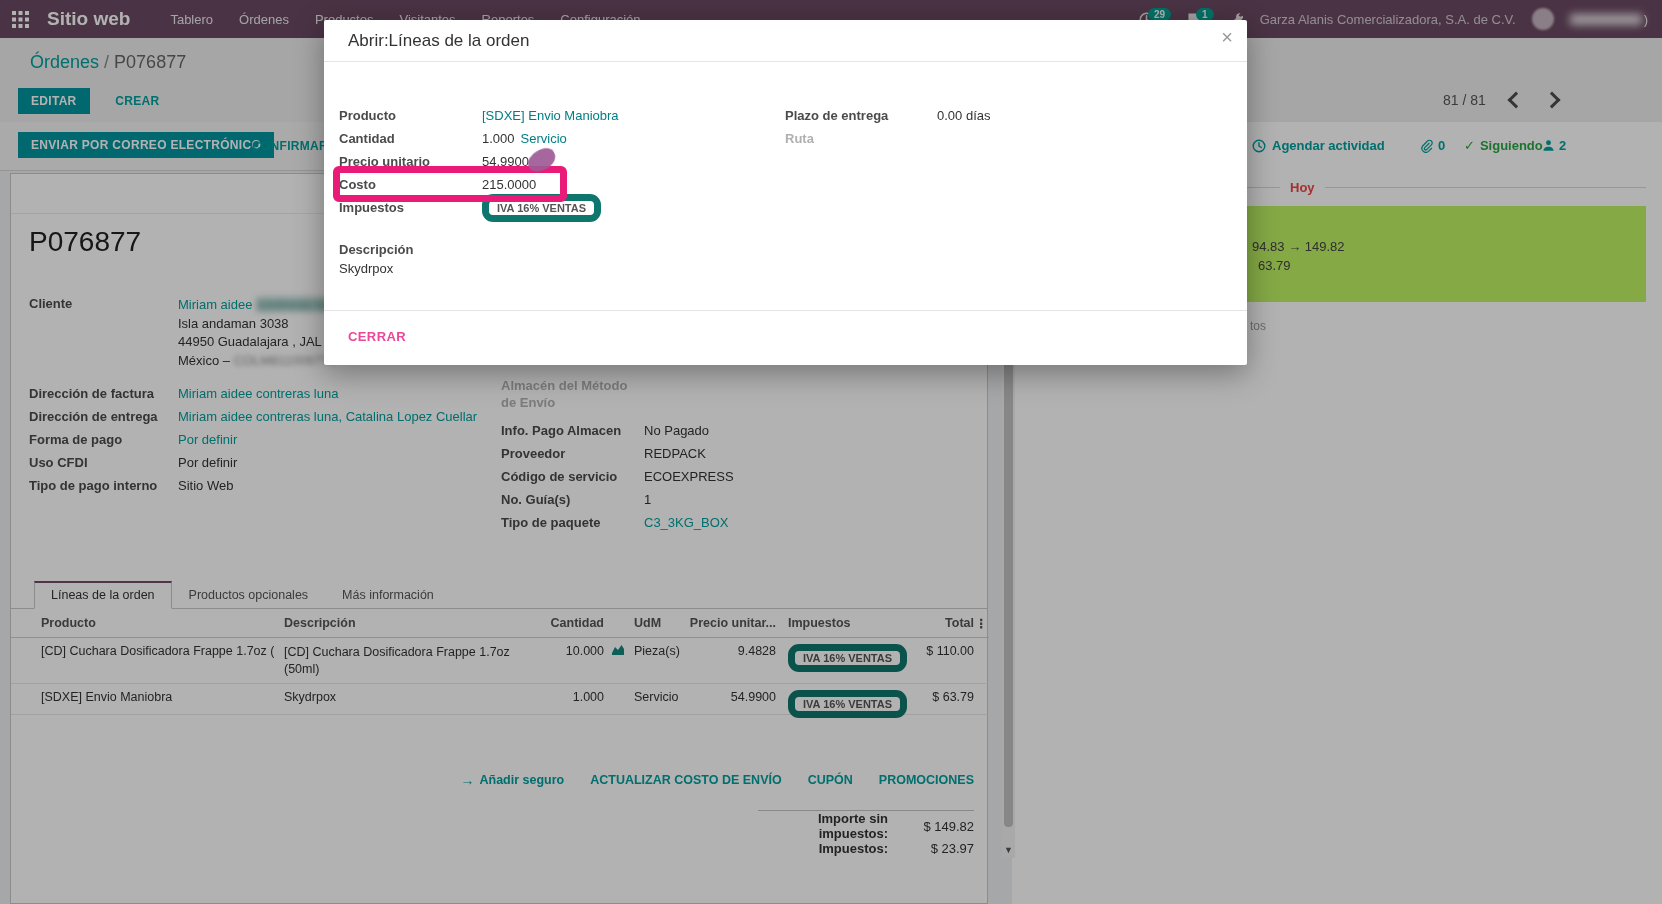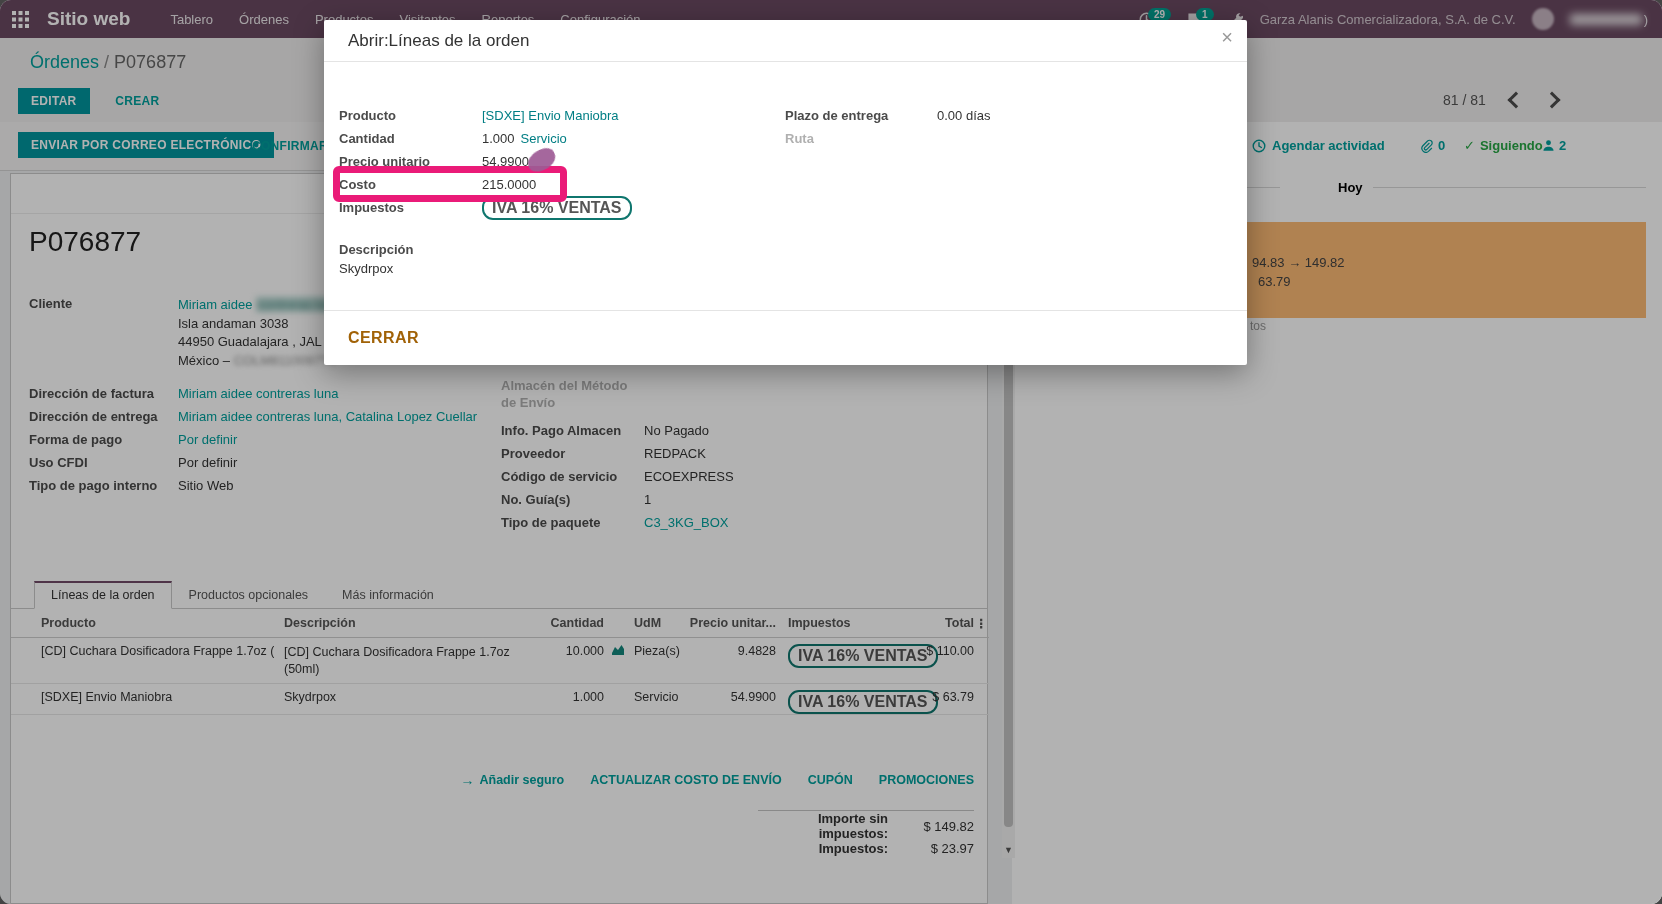"Sitio web" .screen { border-radius: 11px -> none }
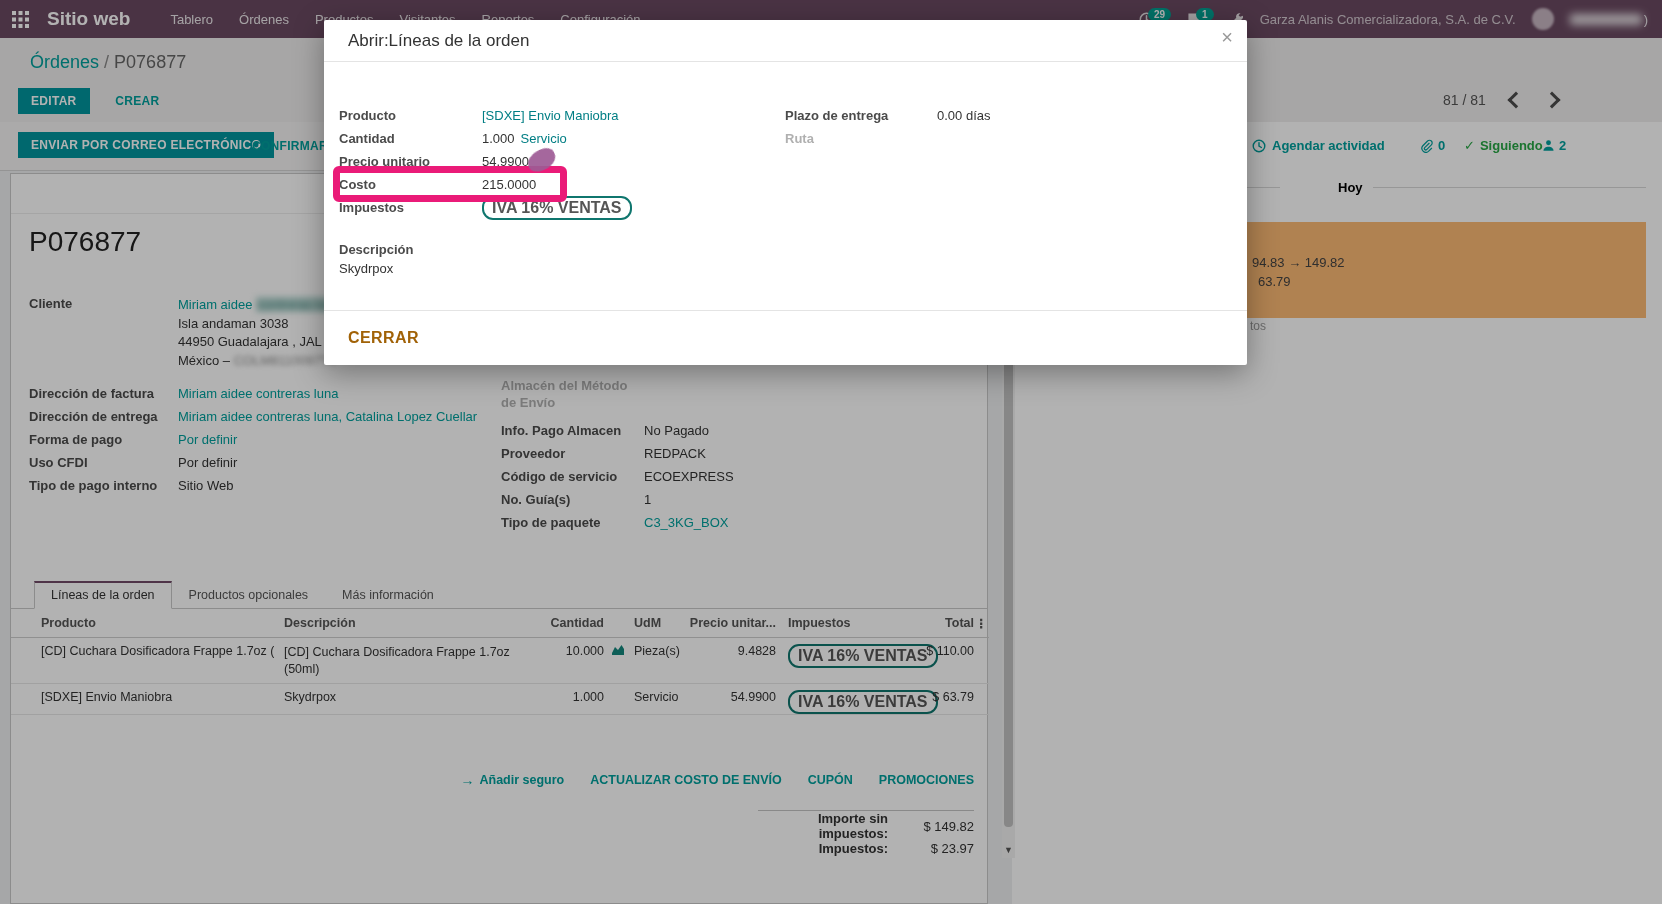"Hoy" span.b { color: #000000 -> #ef4444; margin-left: 48px -> none }
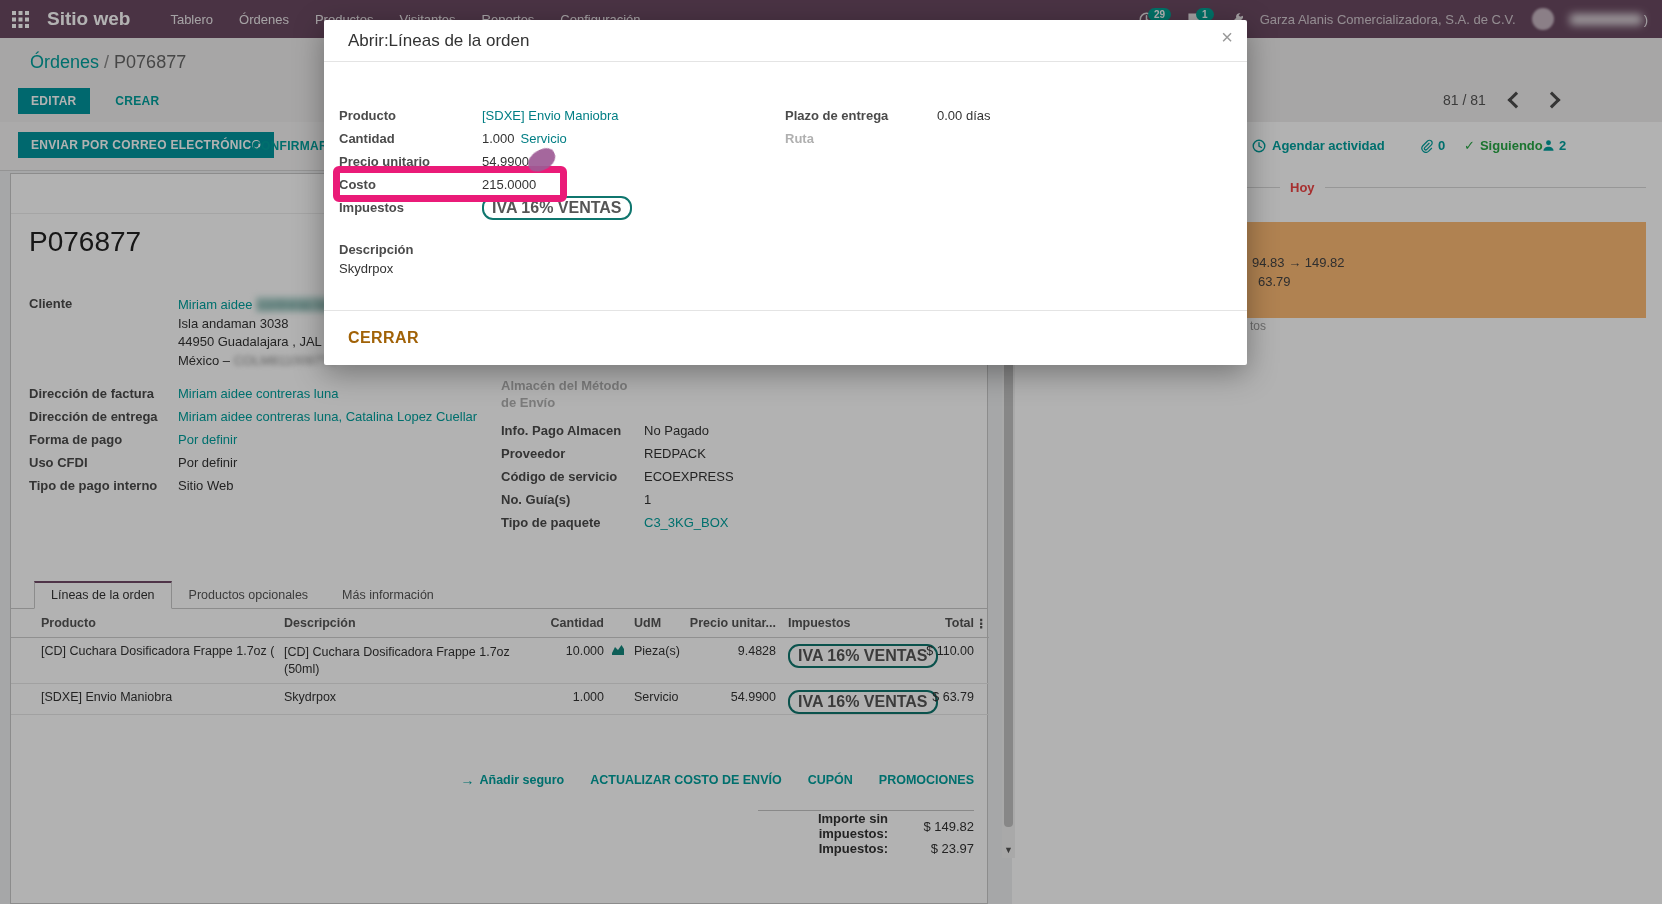"IVA 16% VENTAS" .pill { border: 2px solid #0f766e -> 7px solid #0f766e; font-size: 16px -> 11px }
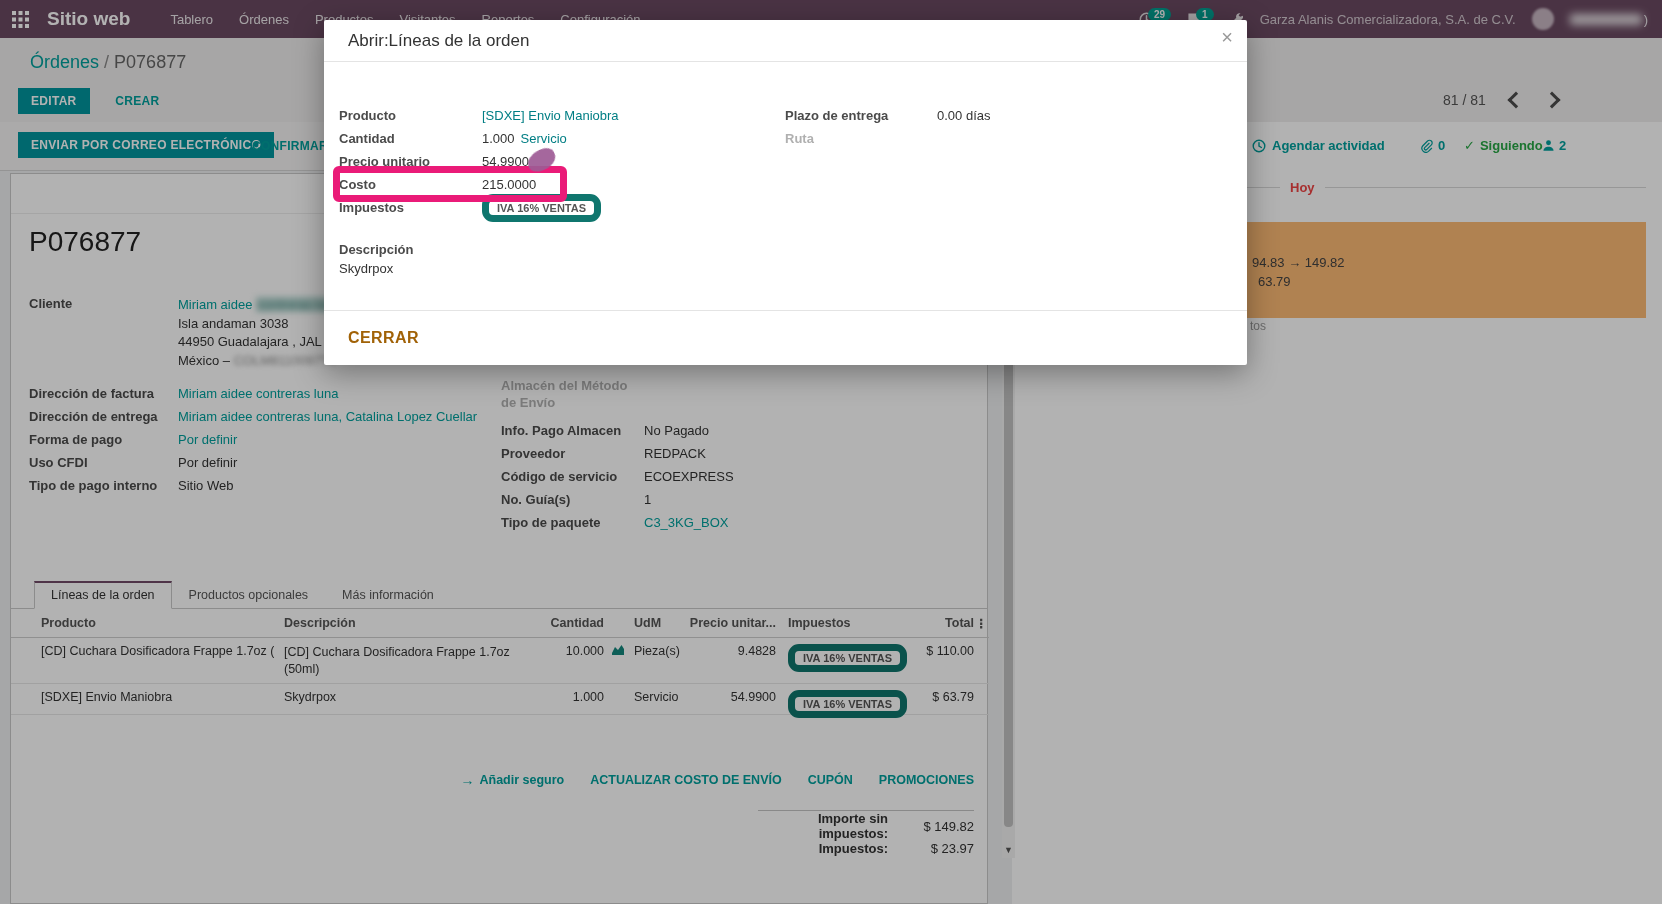"94.83 → 149.82" .msgblock { background: #fdba74 -> #bef264; top: 52px -> 36px }
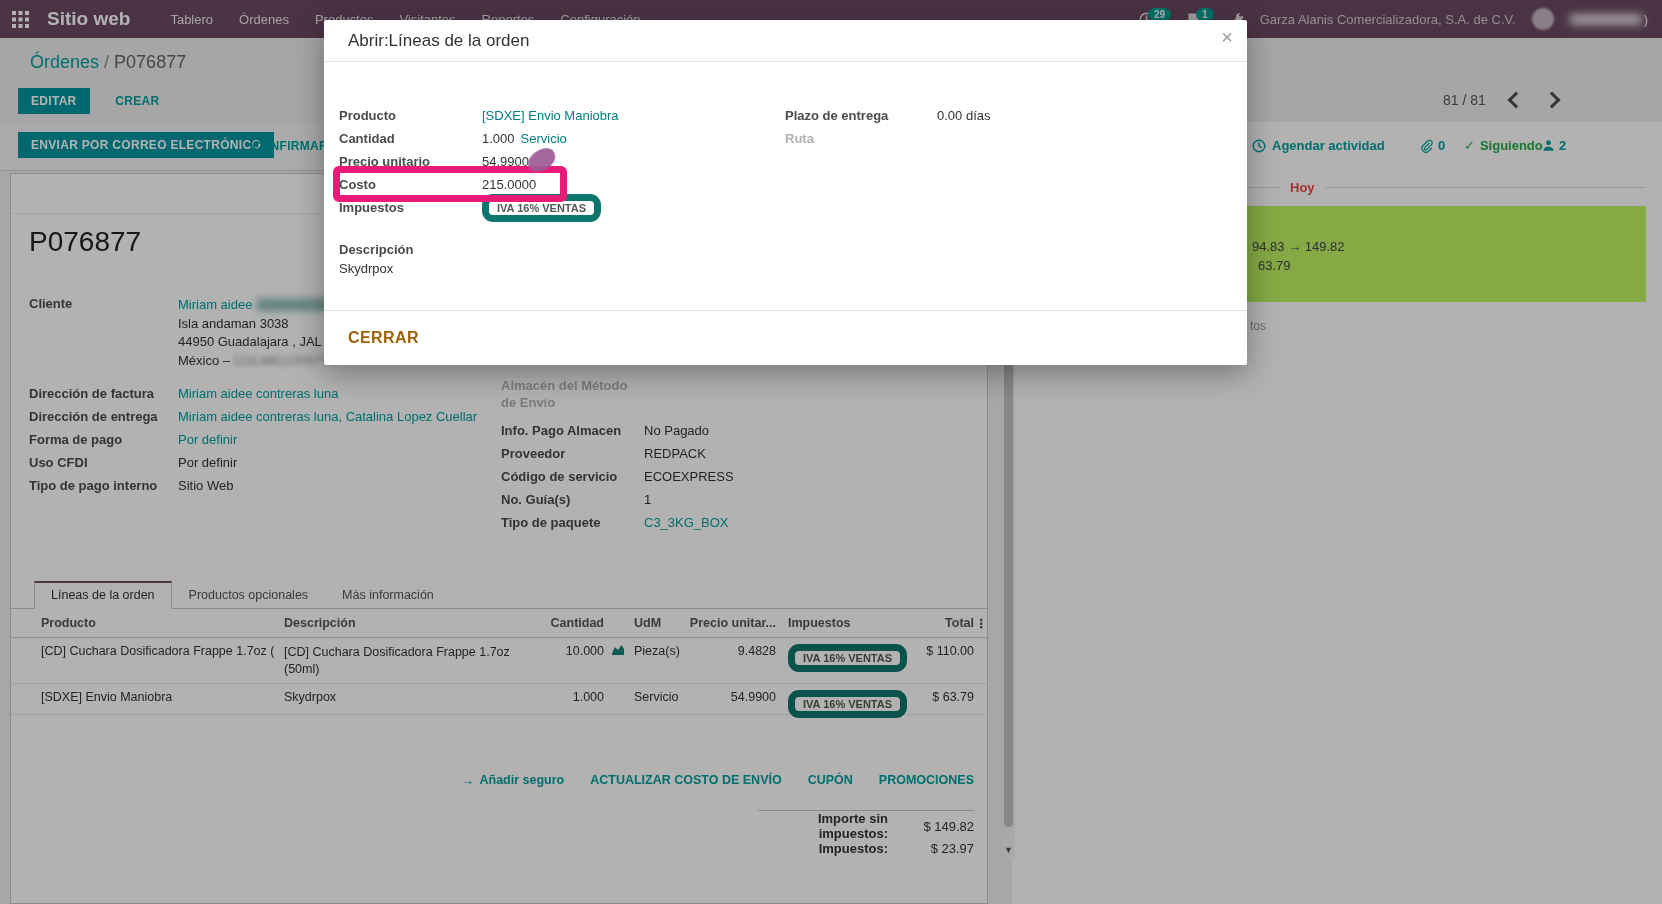"CERRAR" .mbtn { color: #a16207 -> #ec4899; font-size: 16px -> 13px }
